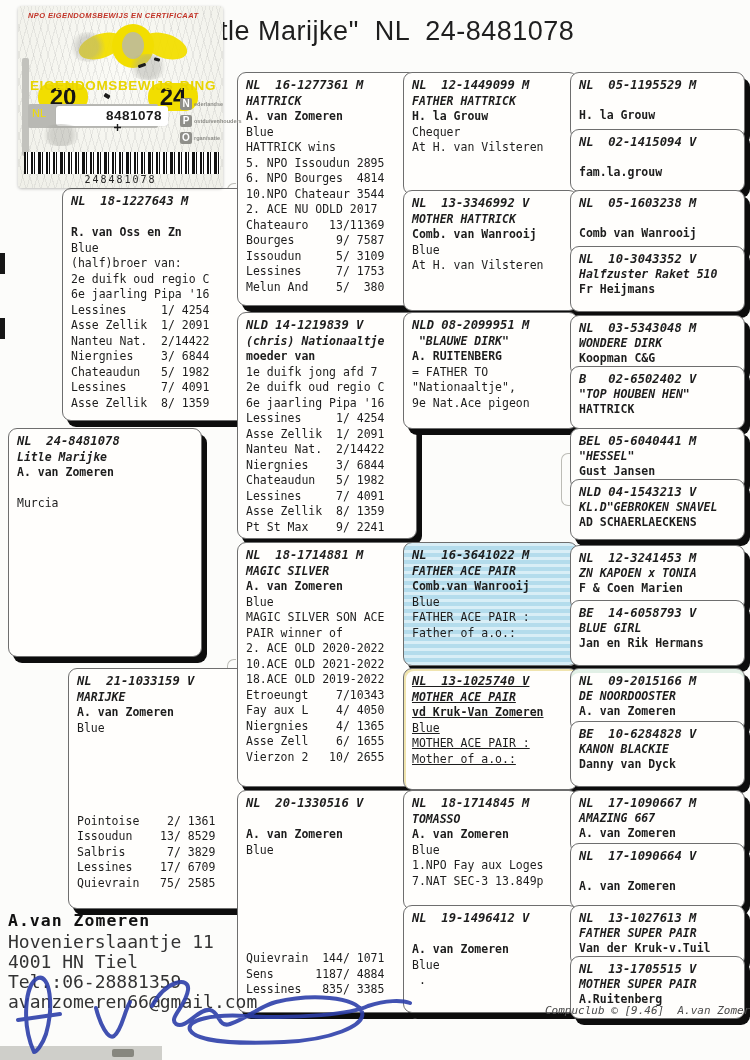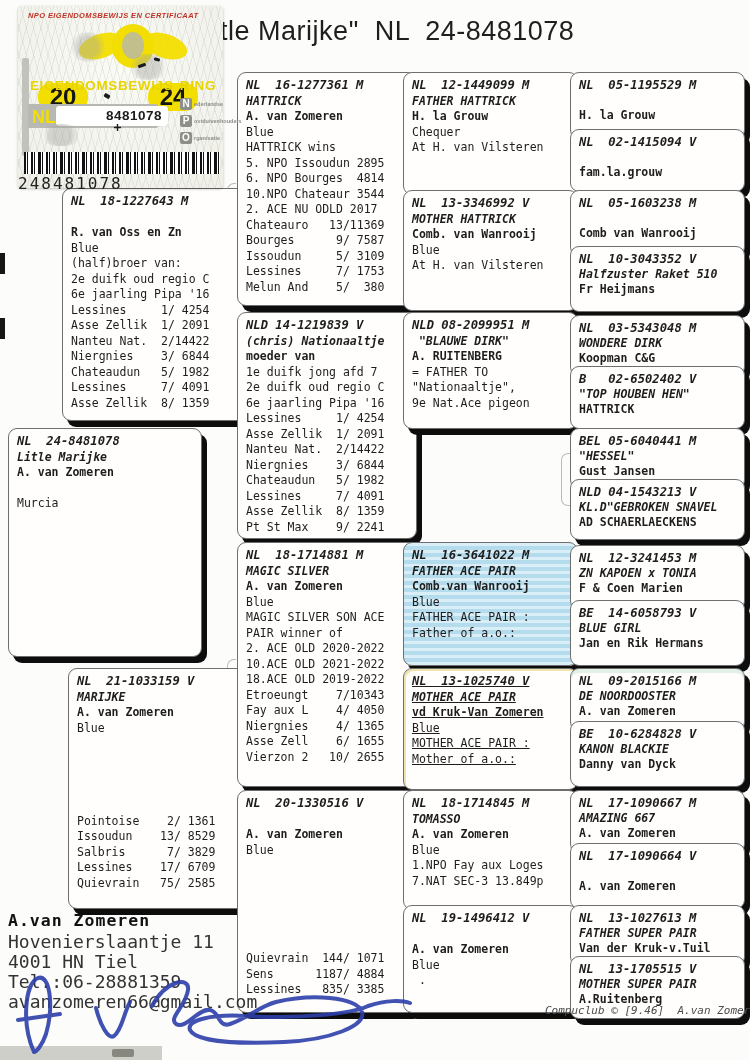"NL" #ring-country { font-size: 18px -> 11px; font-weight: 700 -> 400 }
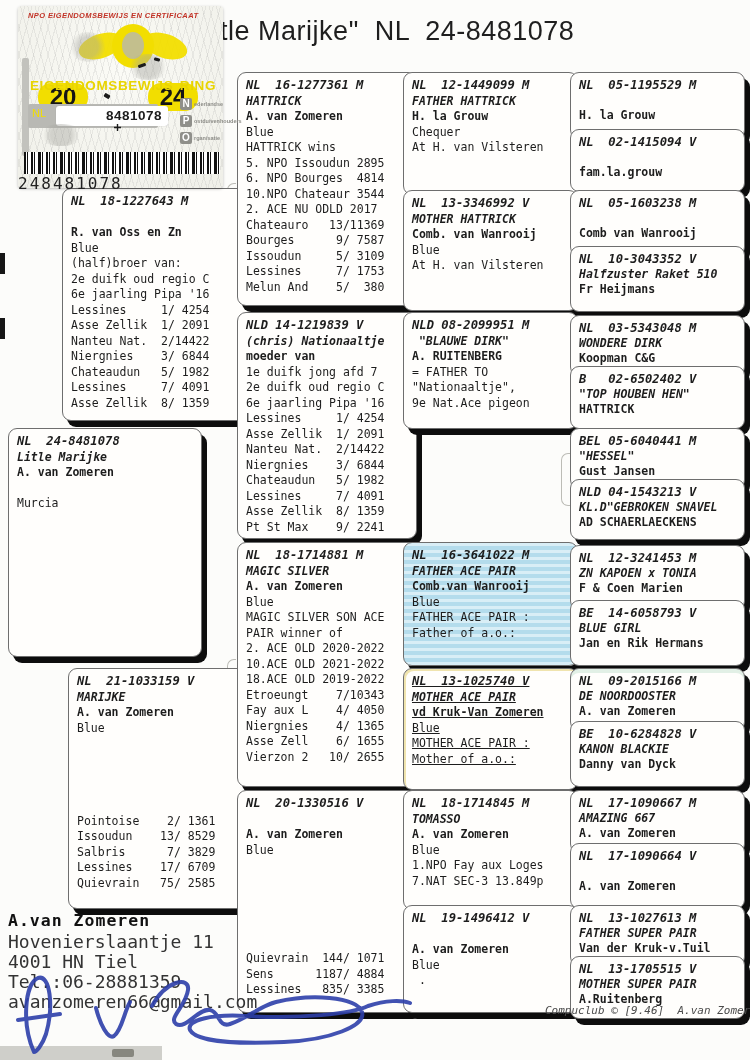"248481078" #barcode-num { font-size: 16px -> 10px; text-align: none -> center }
